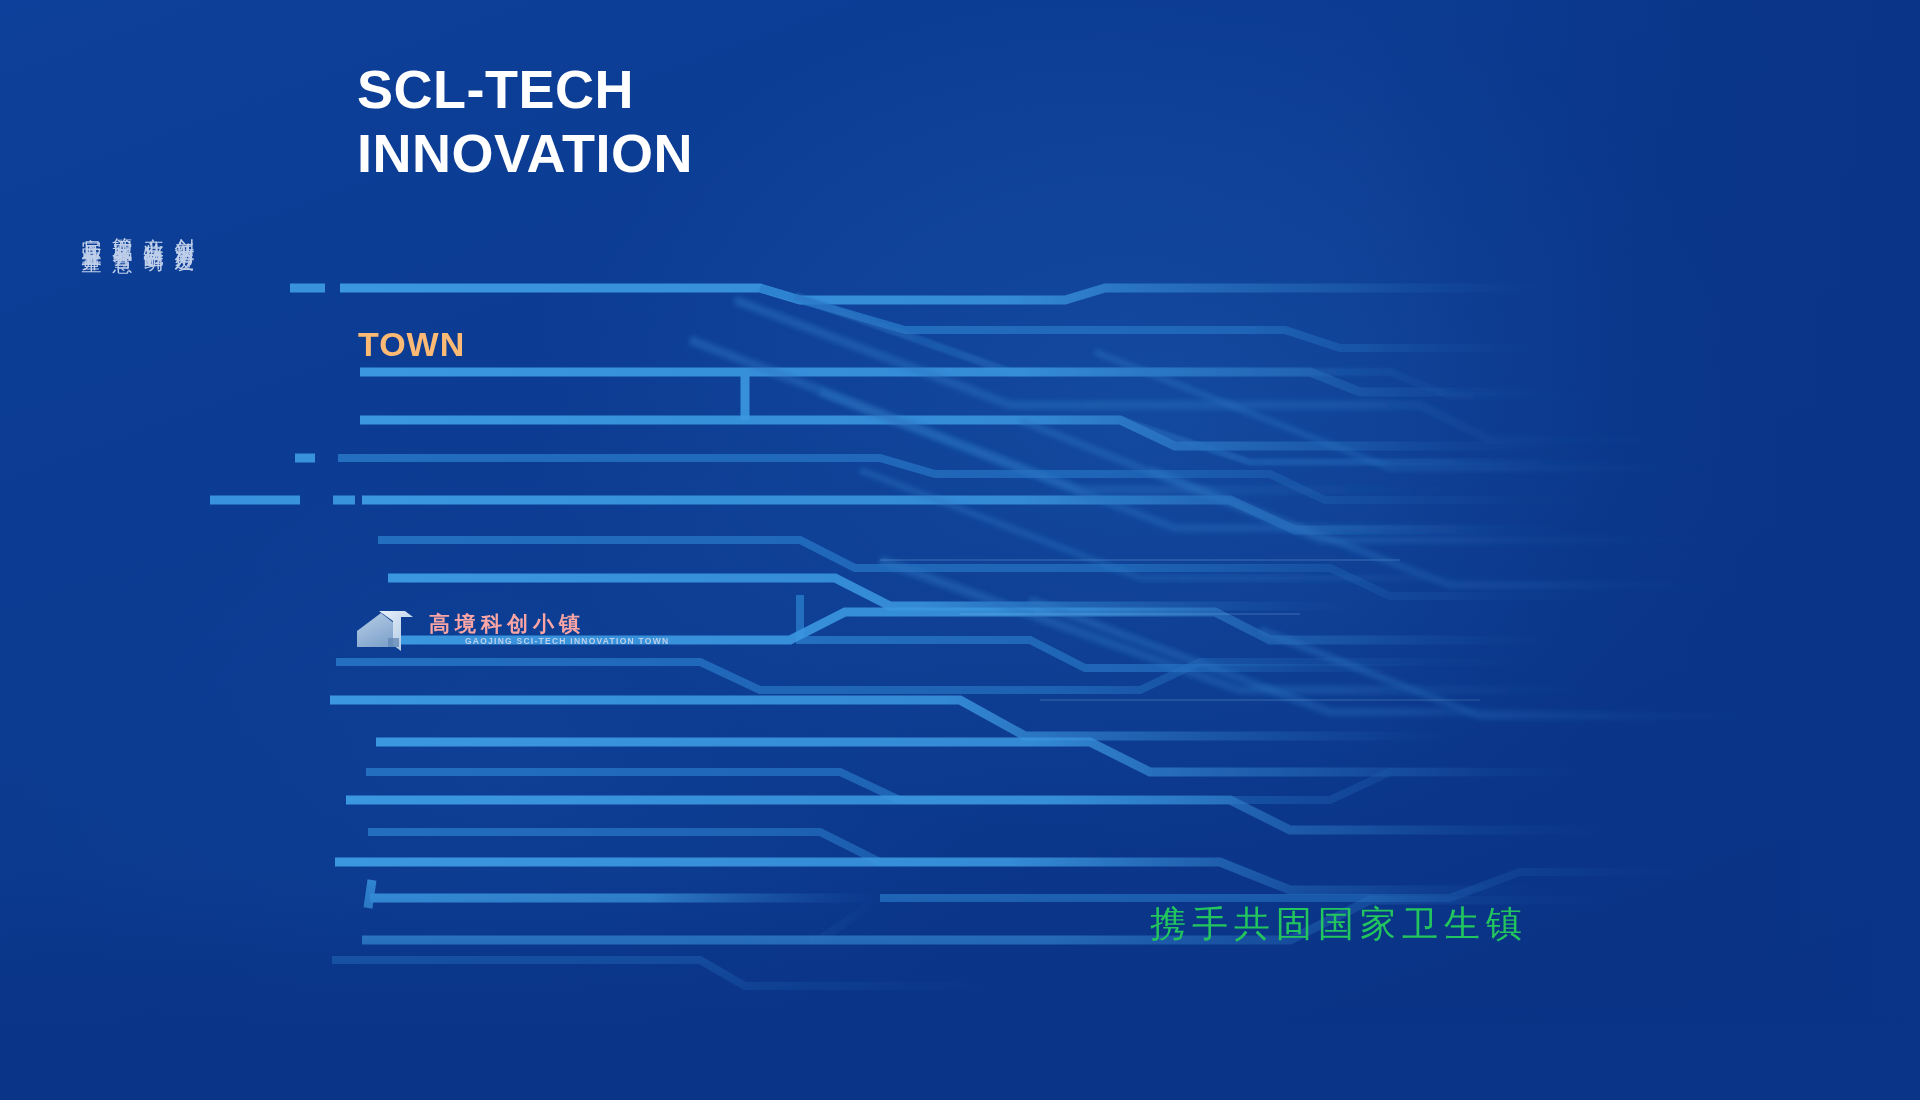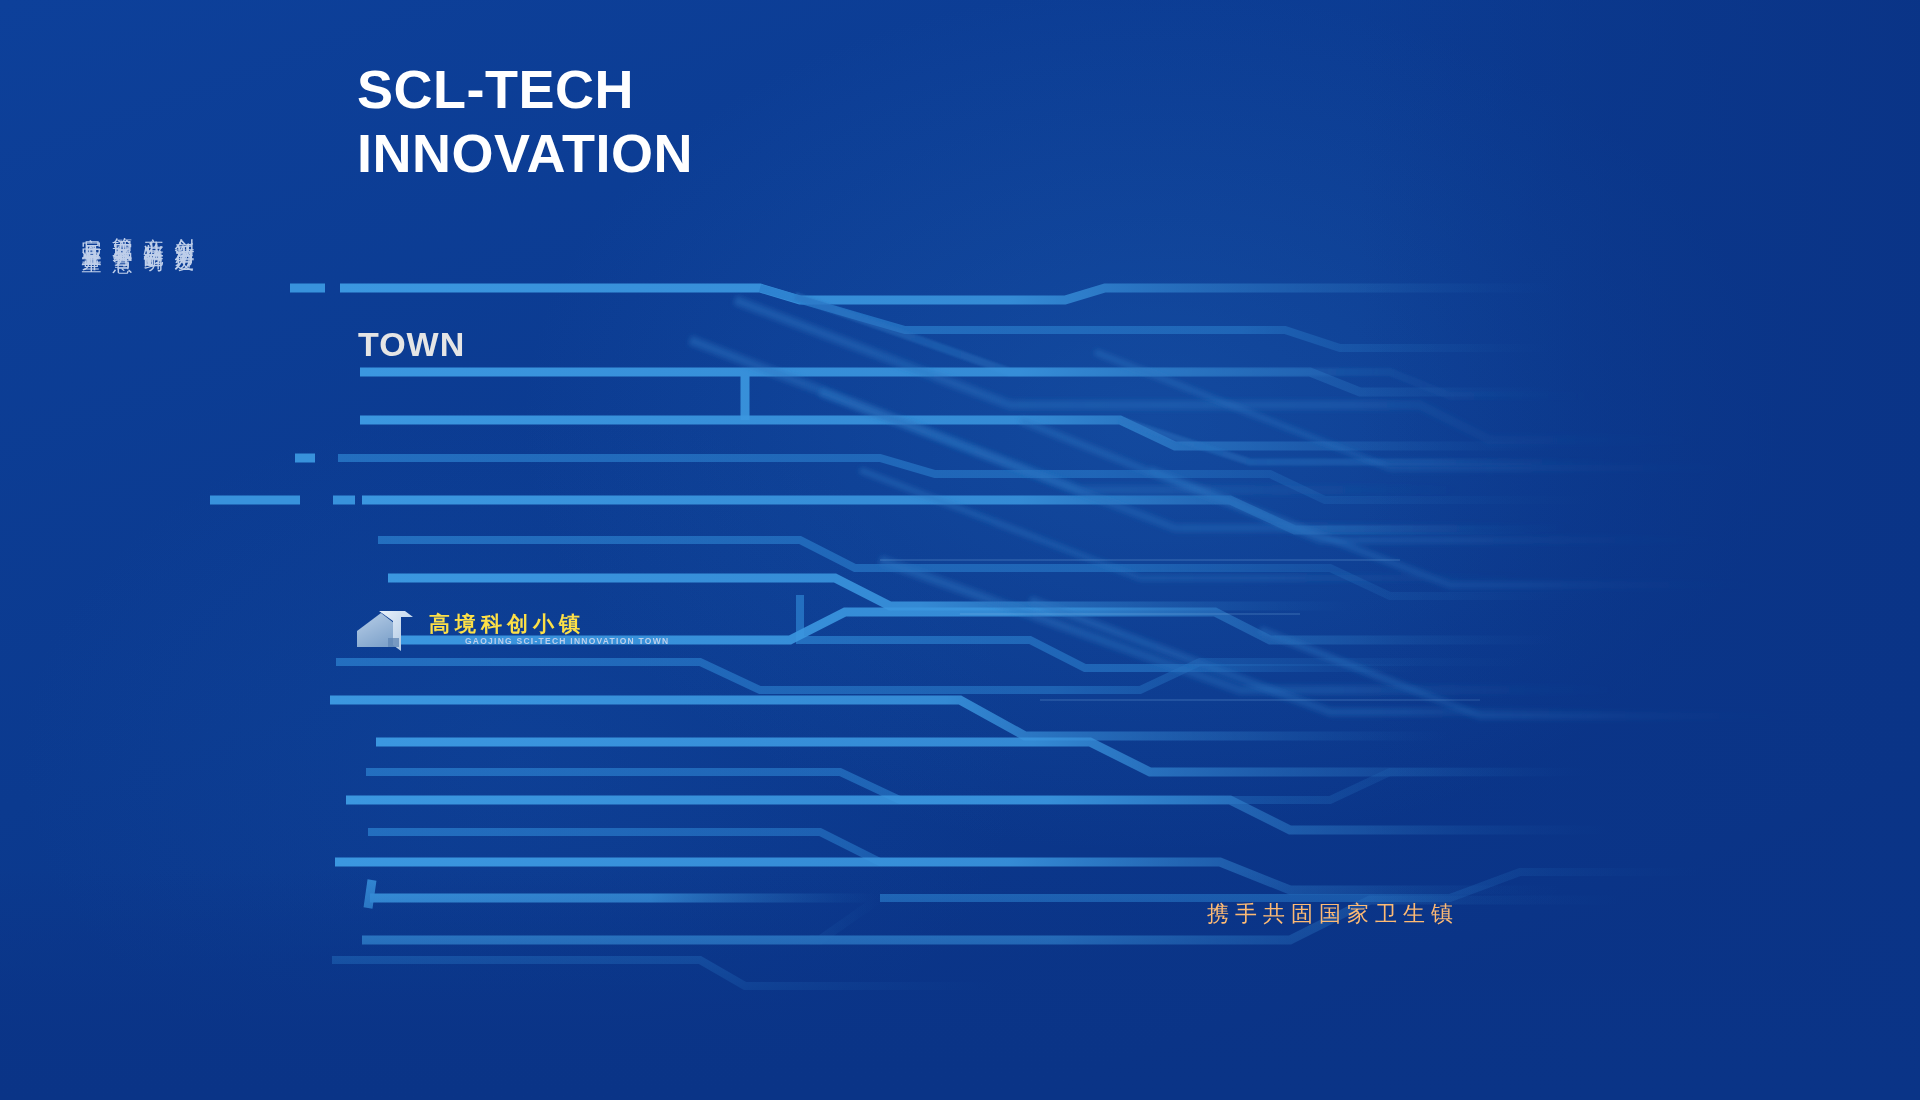"TOWN" .town-word { color: #e5e5e5 -> #fdba74 }
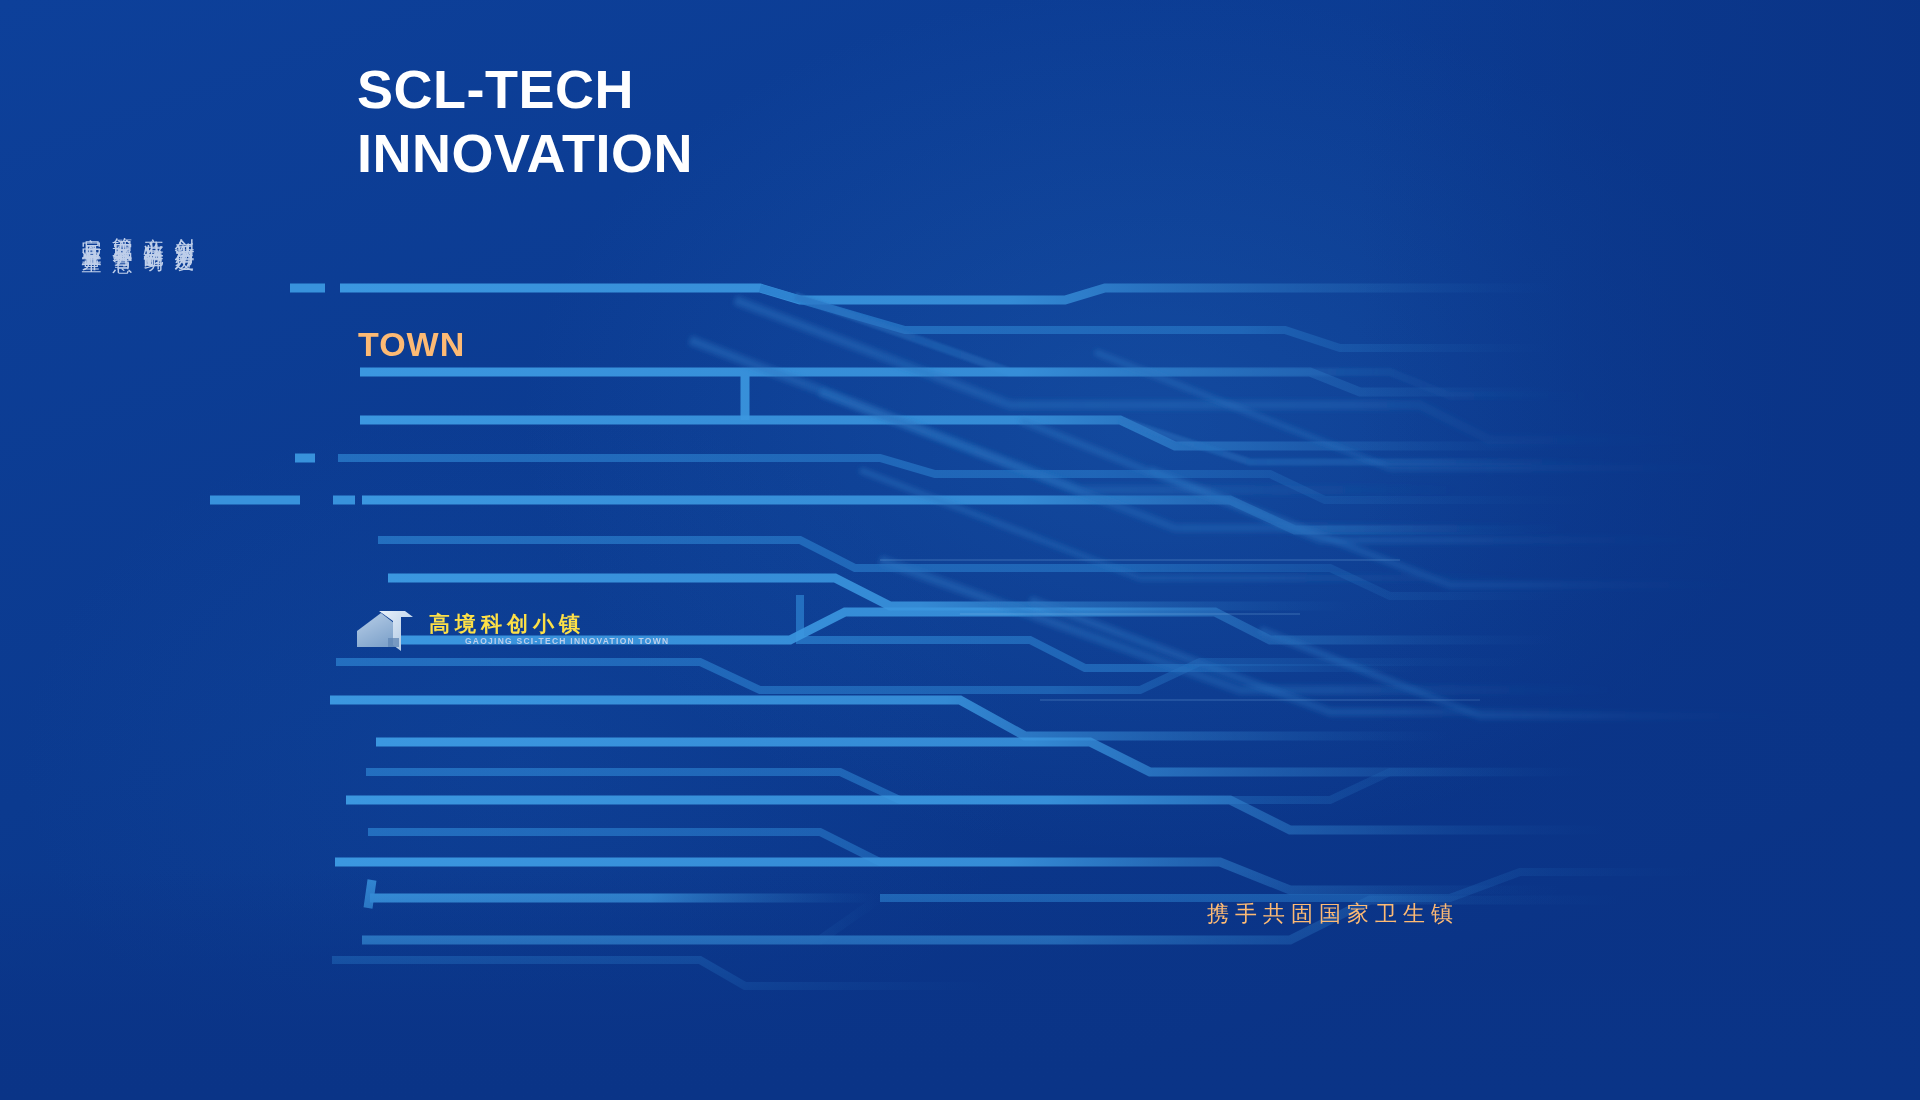"高境科创小镇" .logo-cn { color: #fde047 -> #fca5a5 }
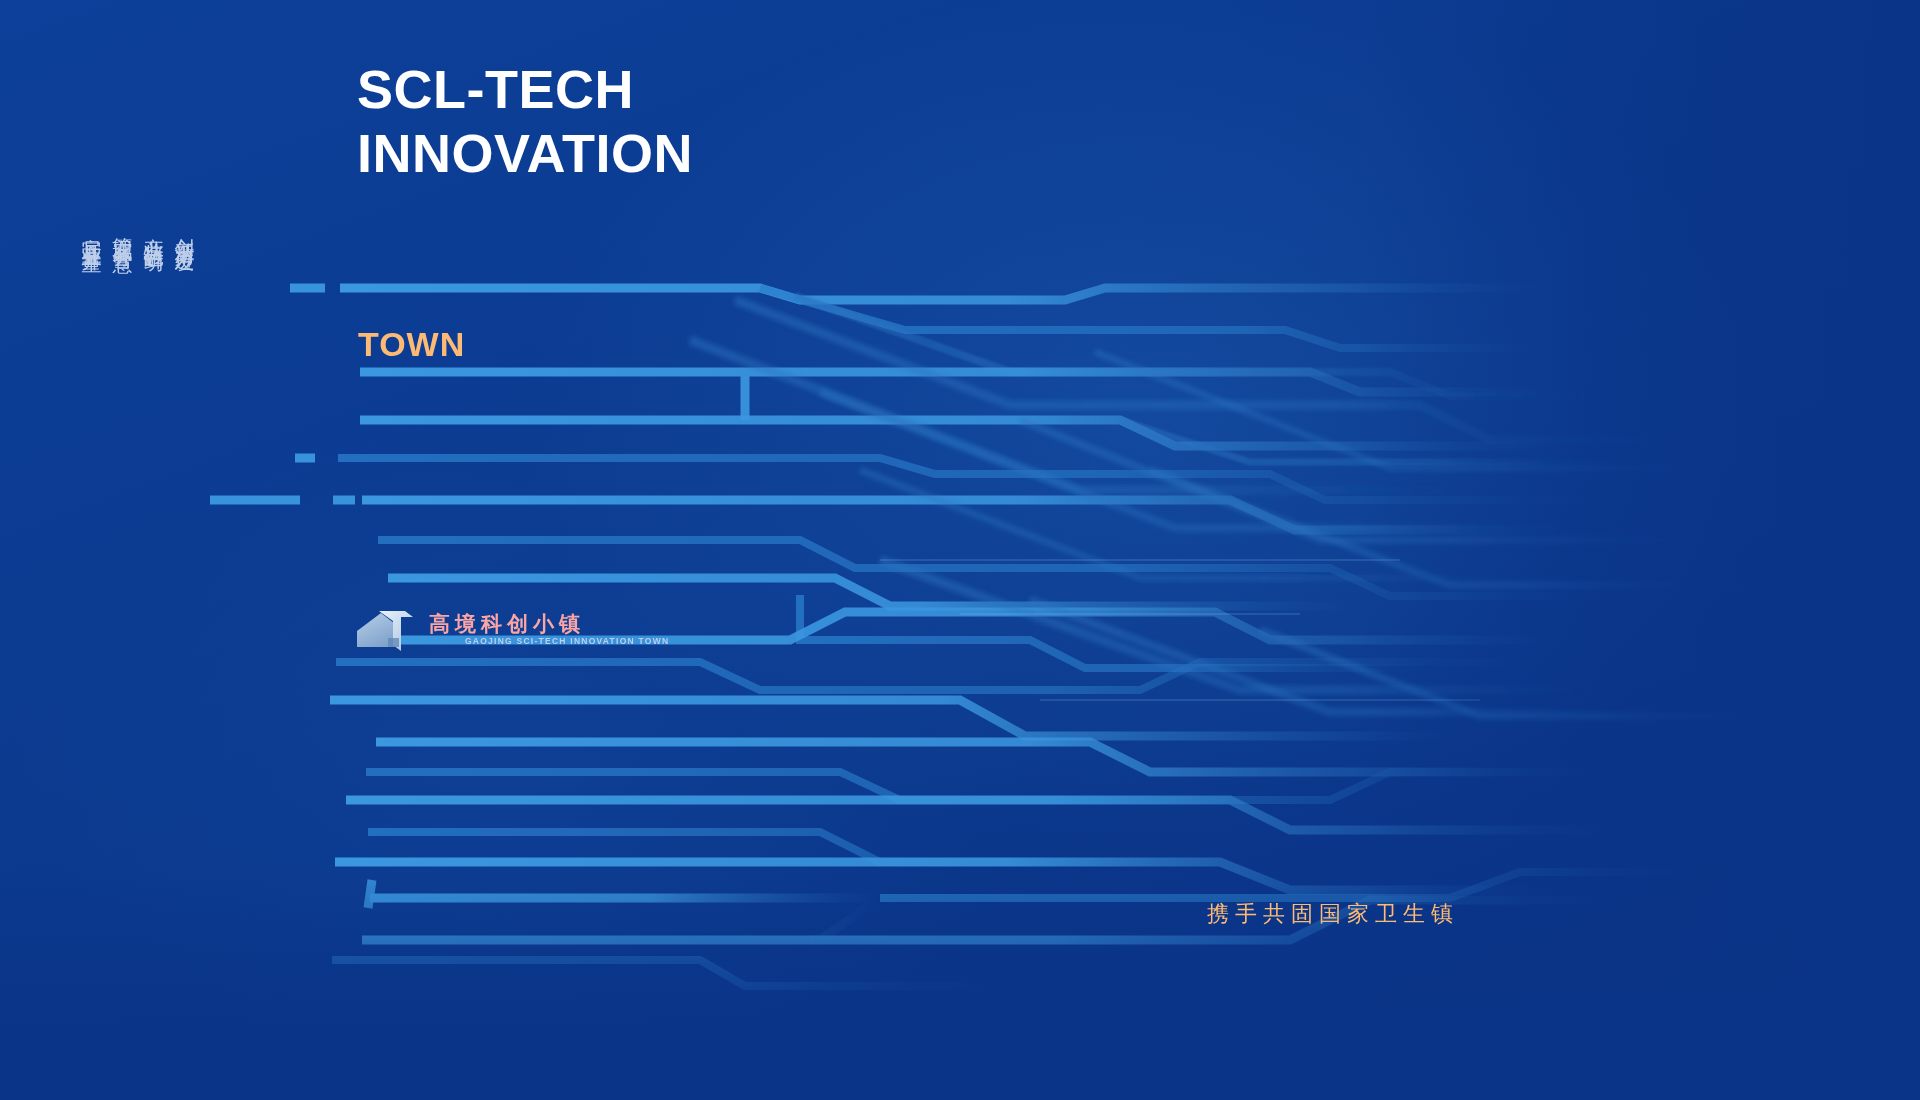"携手共固国家卫生镇" .br-slogan { color: #fdba74 -> #22c55e; font-size: 22px -> 36px; left: 1207px -> 1150px }
